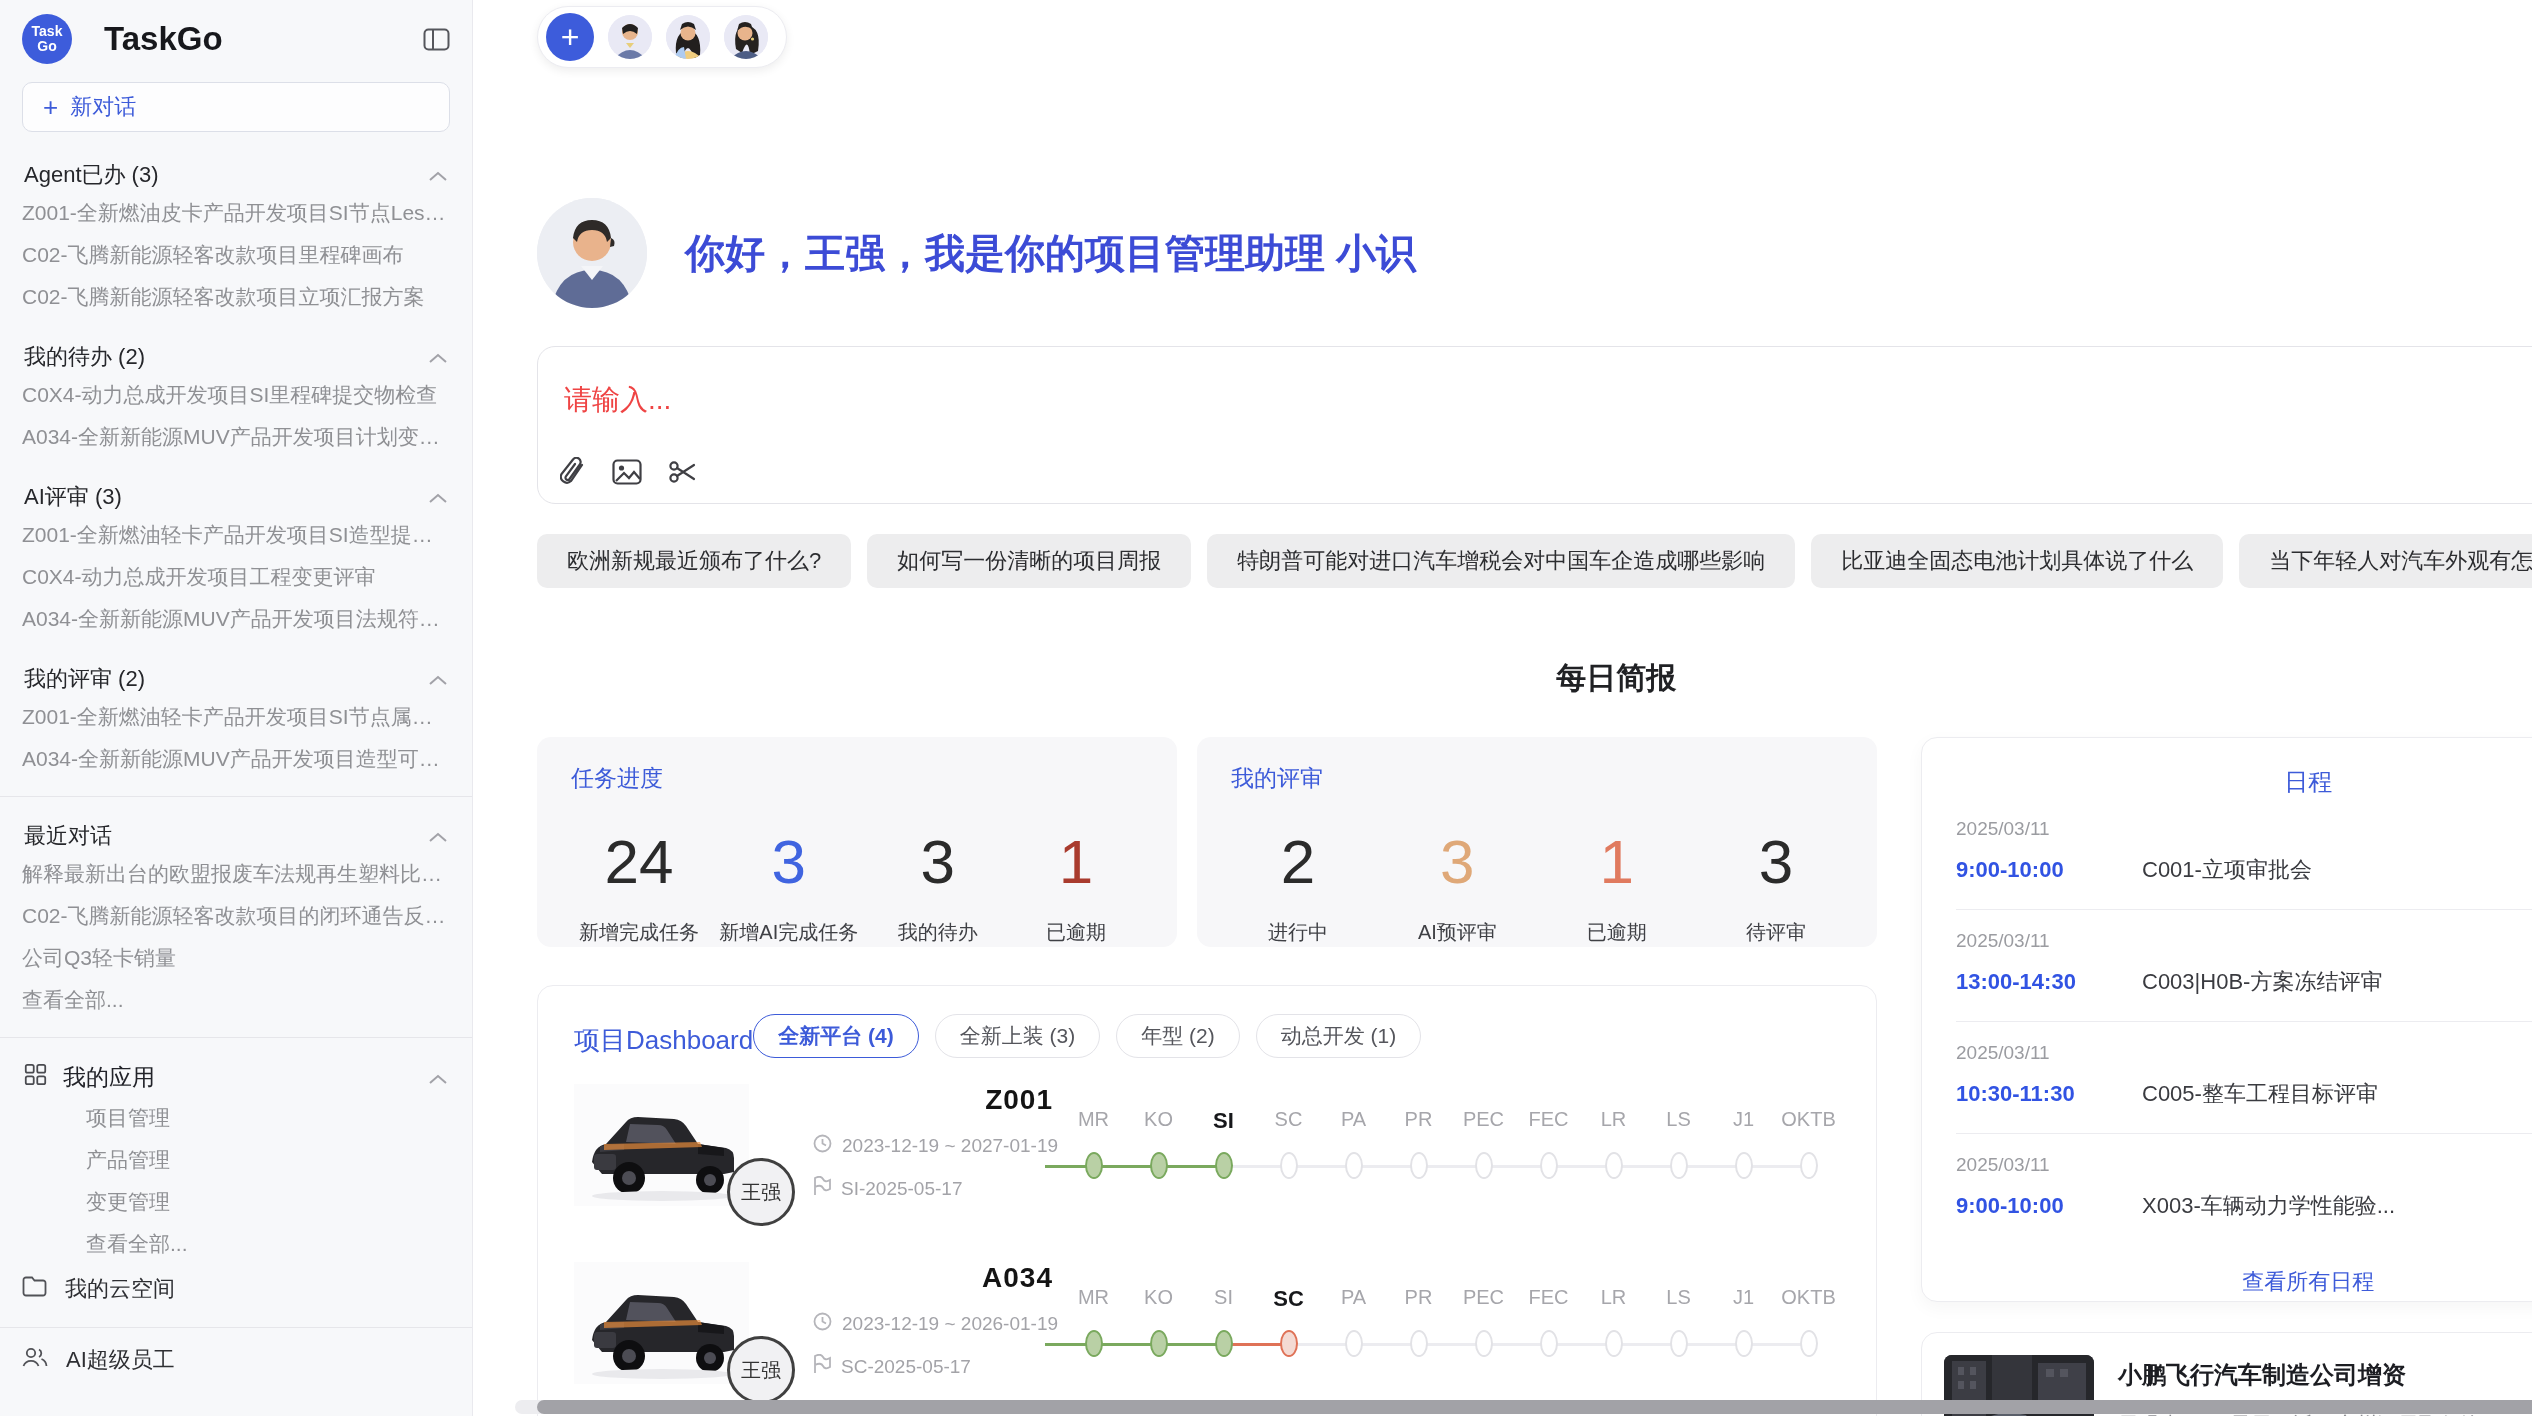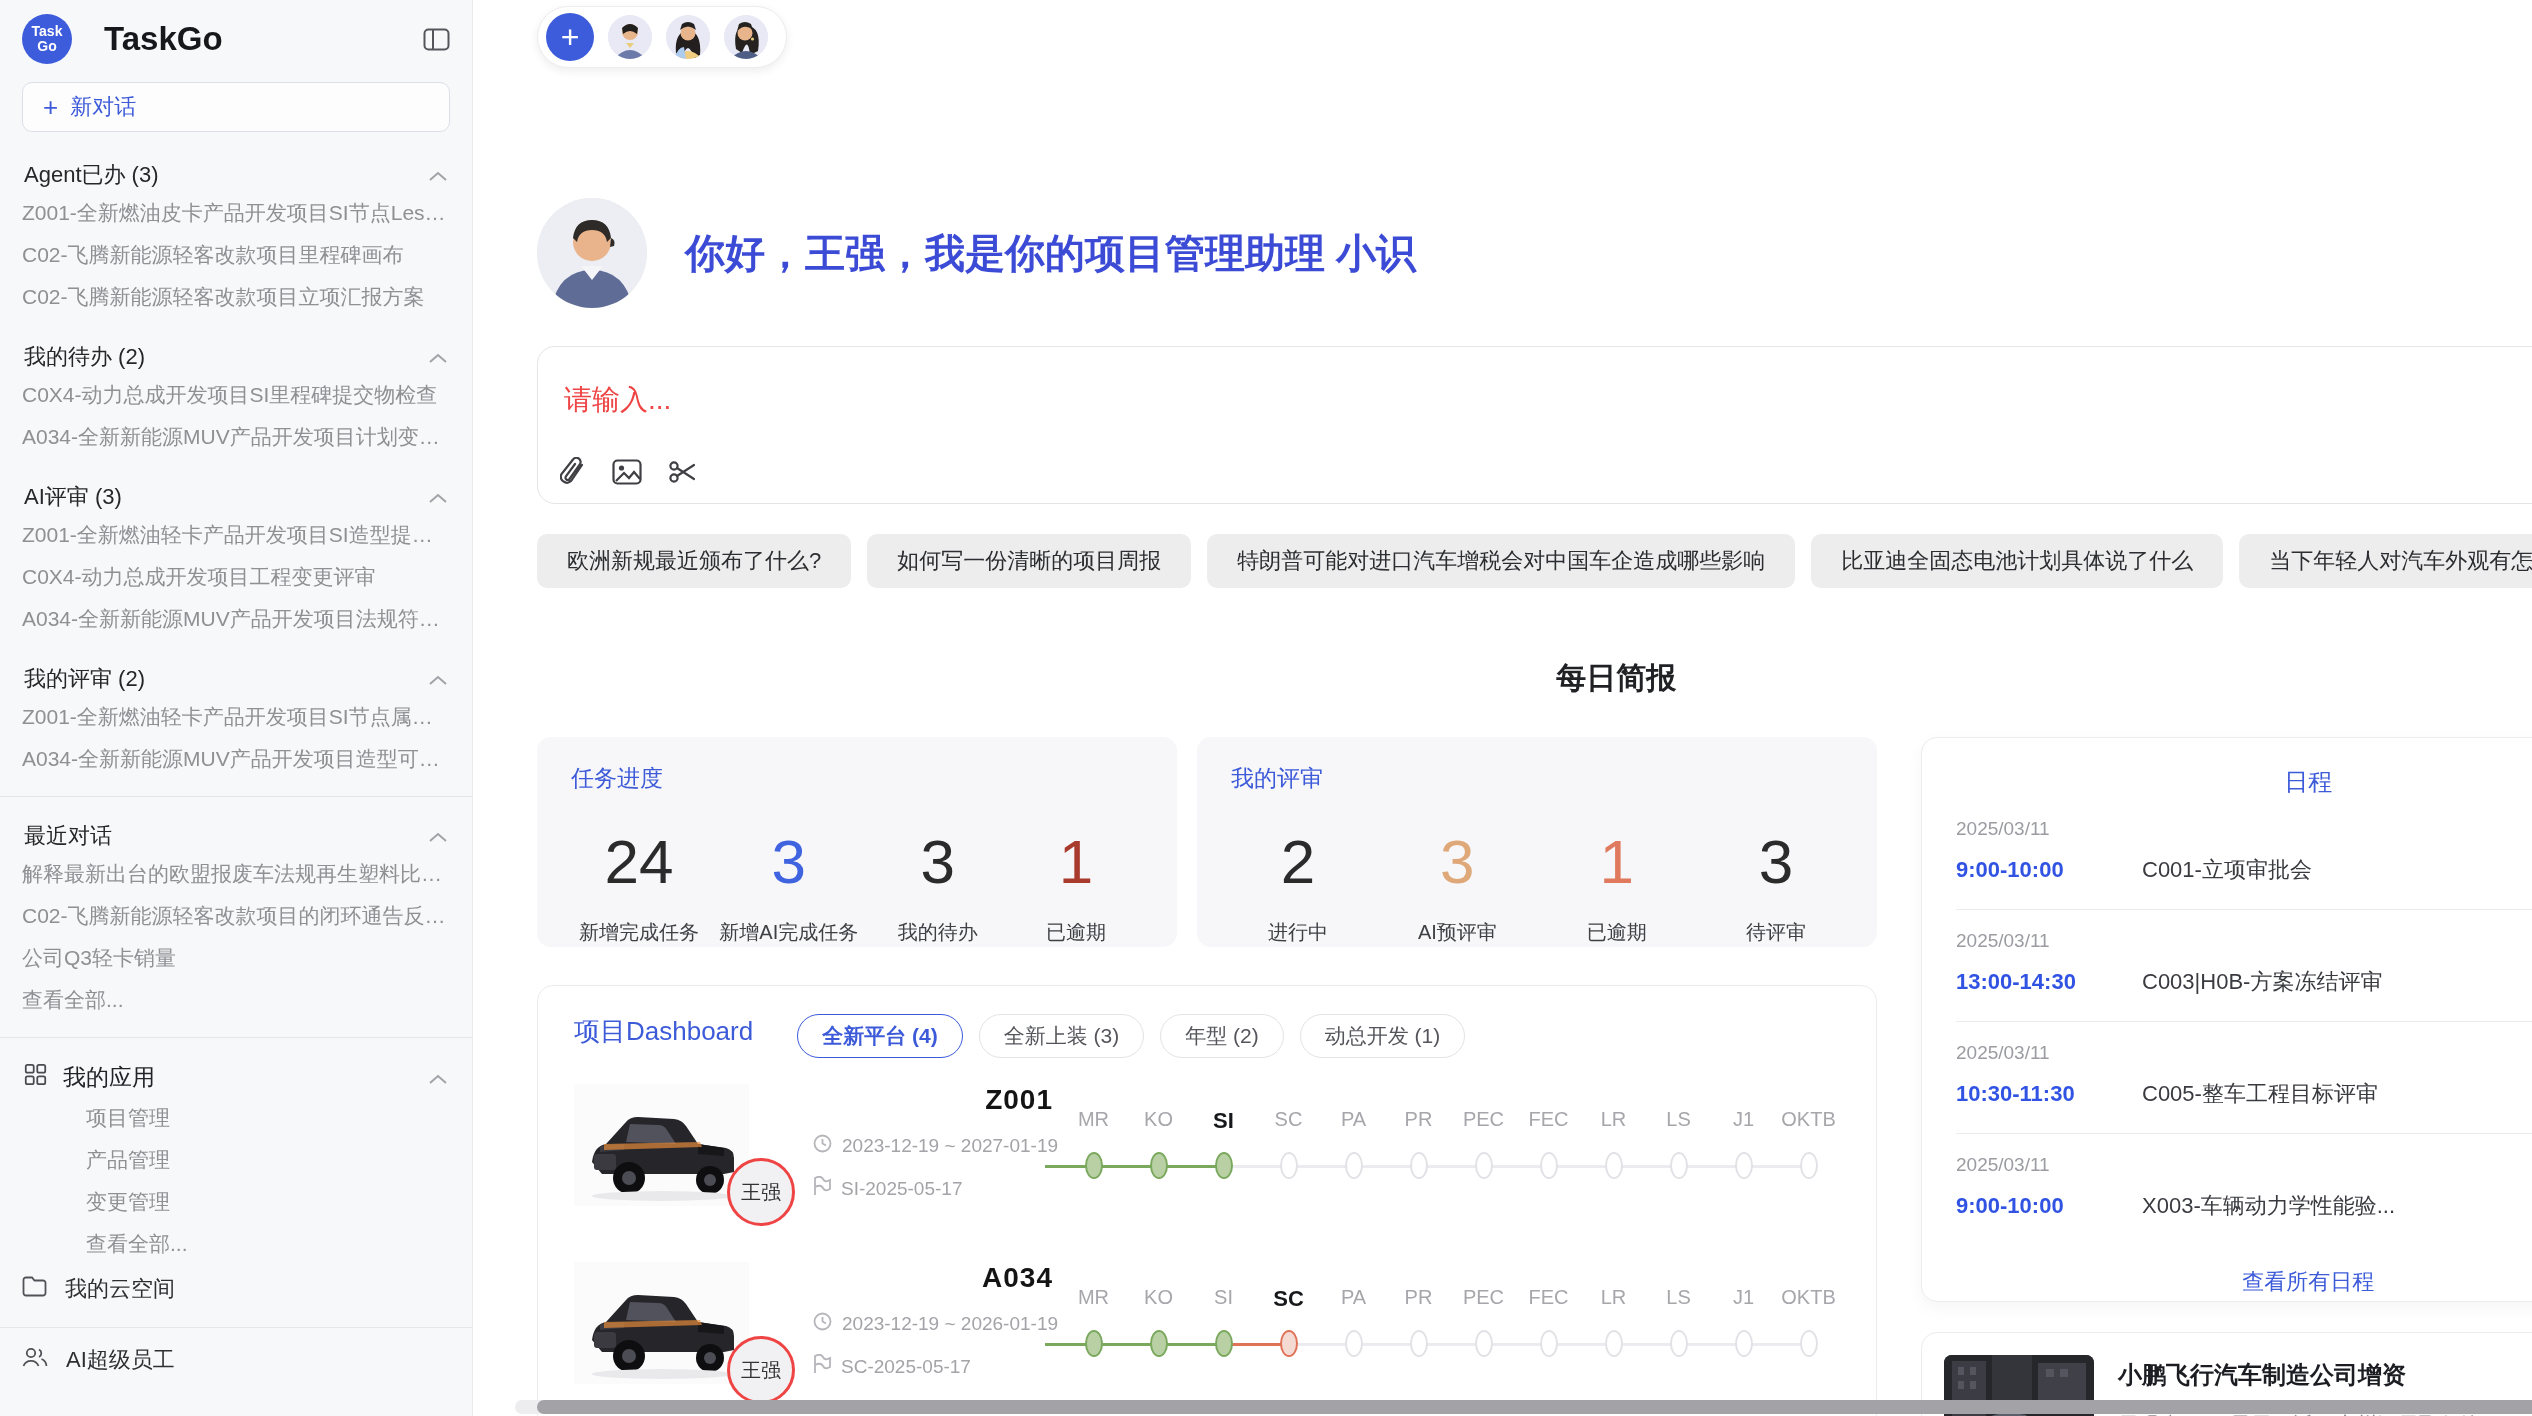"项目Dashboard" .dash-head { align-items: flex-start -> flex-end; gap: 44px -> none }
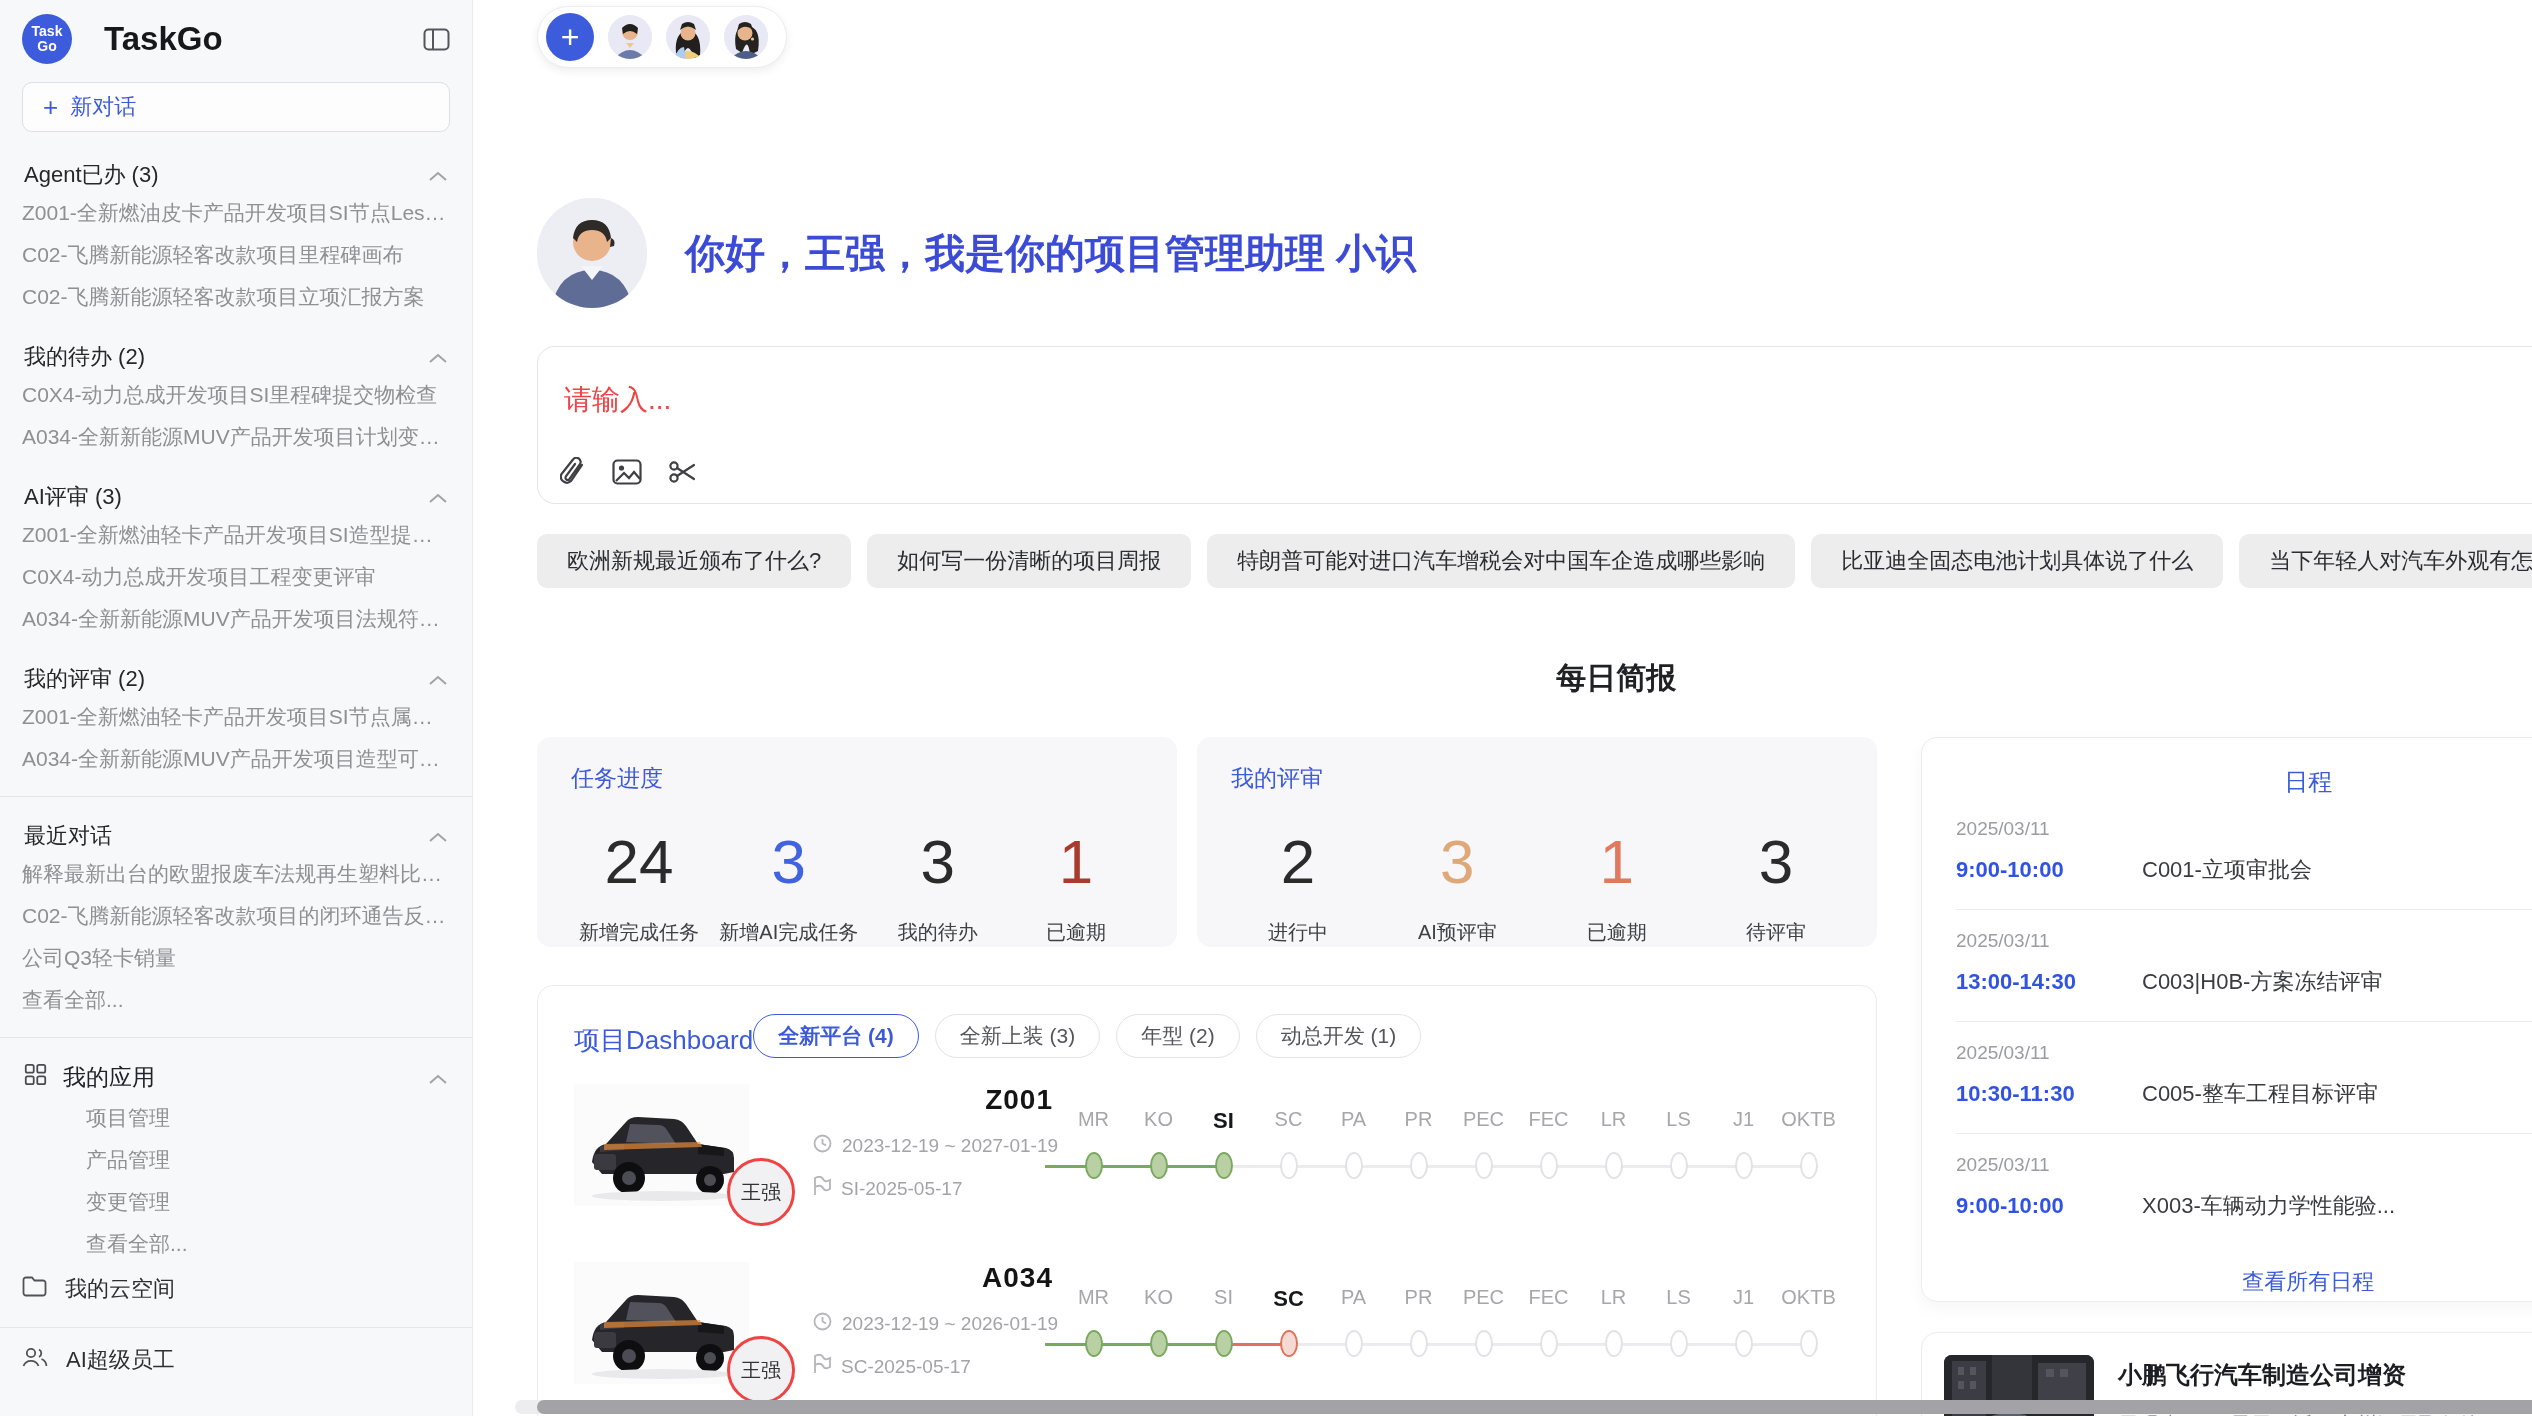"王强" .owner { border: 3px solid #ef4444 -> 3px solid #404040 }
